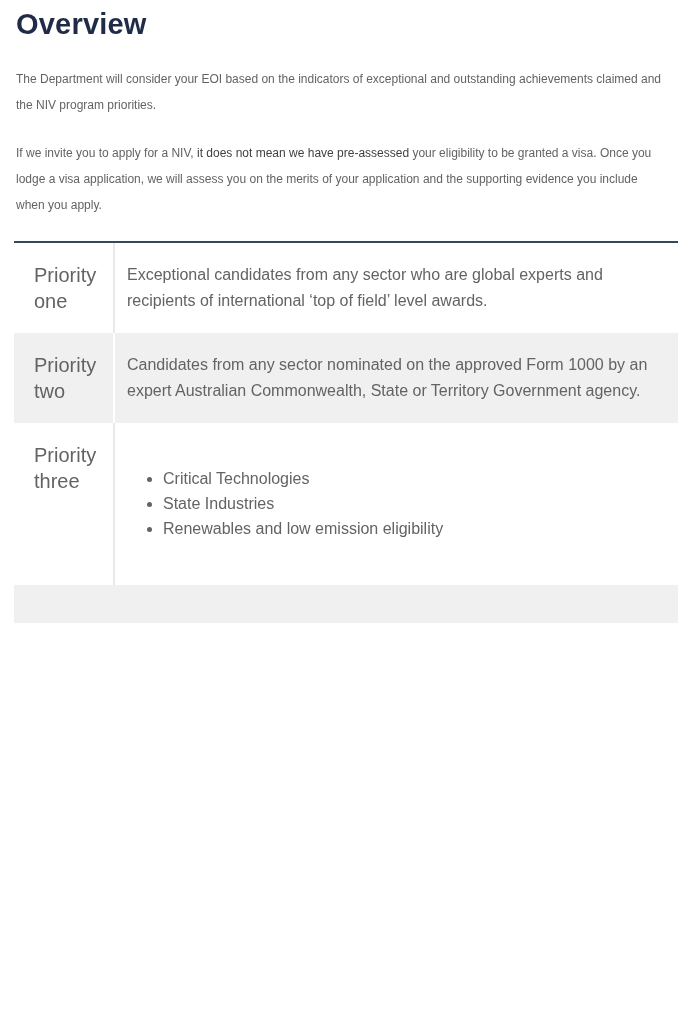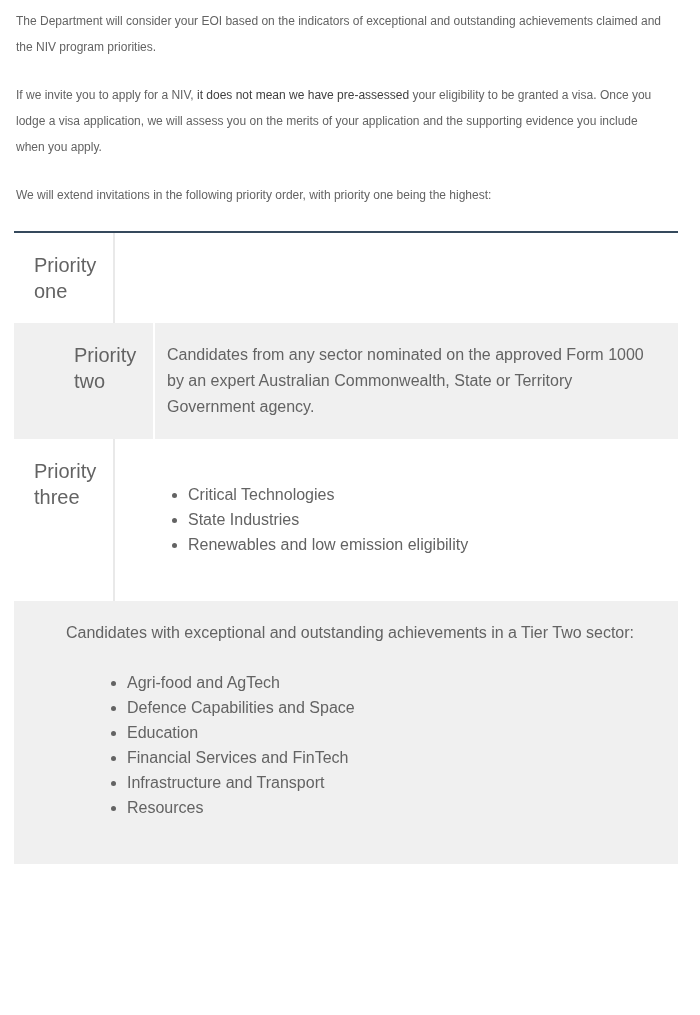"Overview" h2.page-title { html: none -> <h2>Overview</h2> }
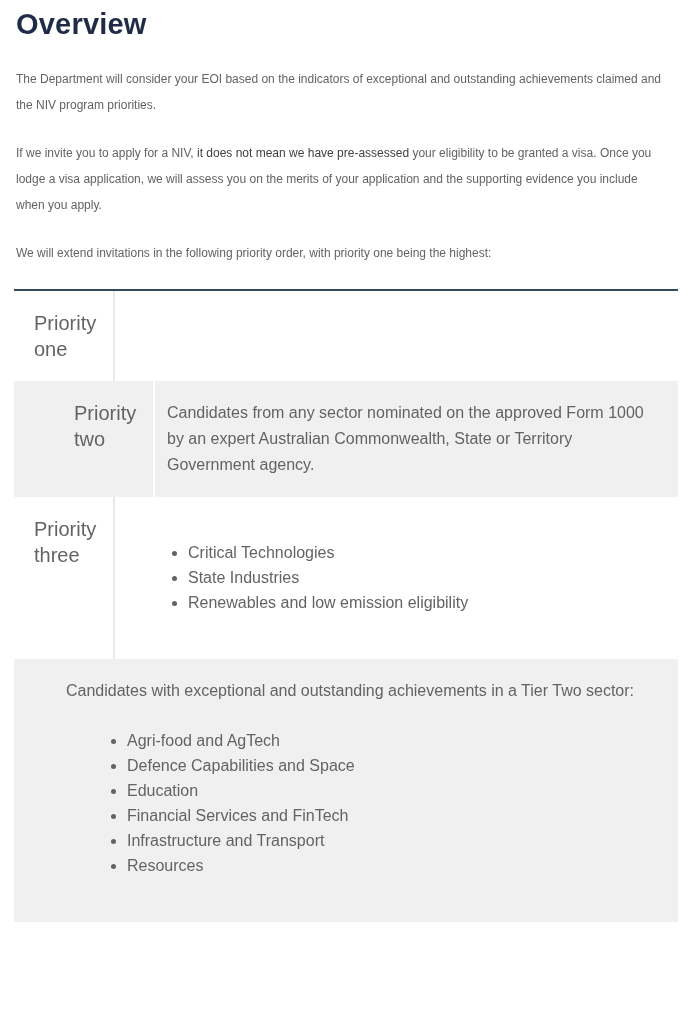"We will extend invitations in" p.body-para { html: <p>We will extend invitations in the following priority order, with priority one being the highest:</p> -> none }
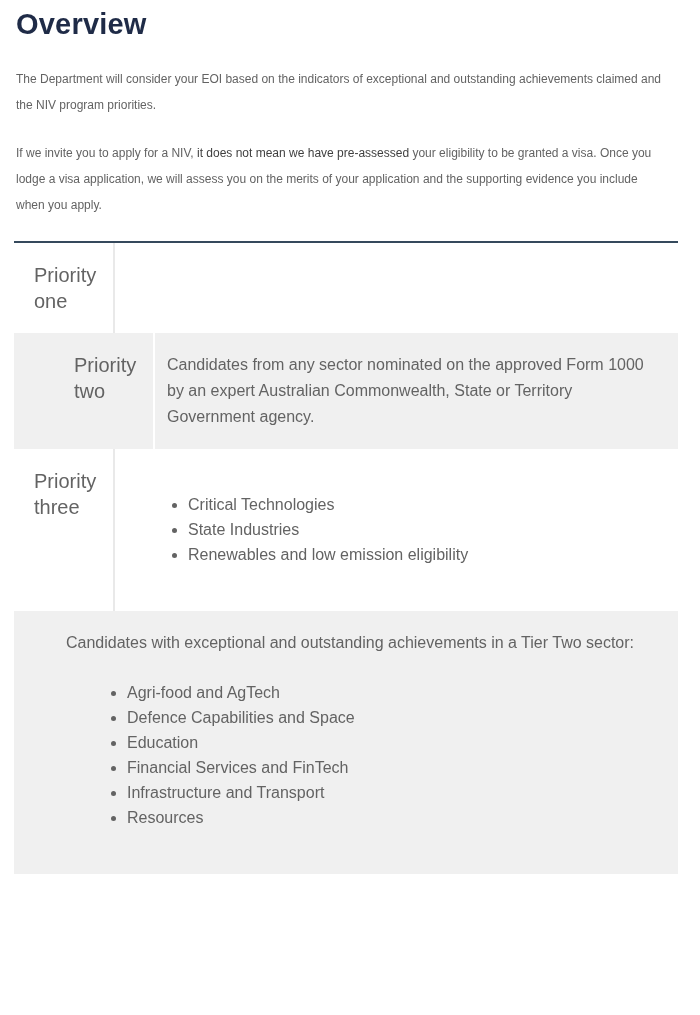"Exceptional candidates from any sector" div.t-content { html: none -> <div> <p>Exceptional candidates from any sector who are global experts and recipients of international ‘top of field’ level awards.</p> </div> }
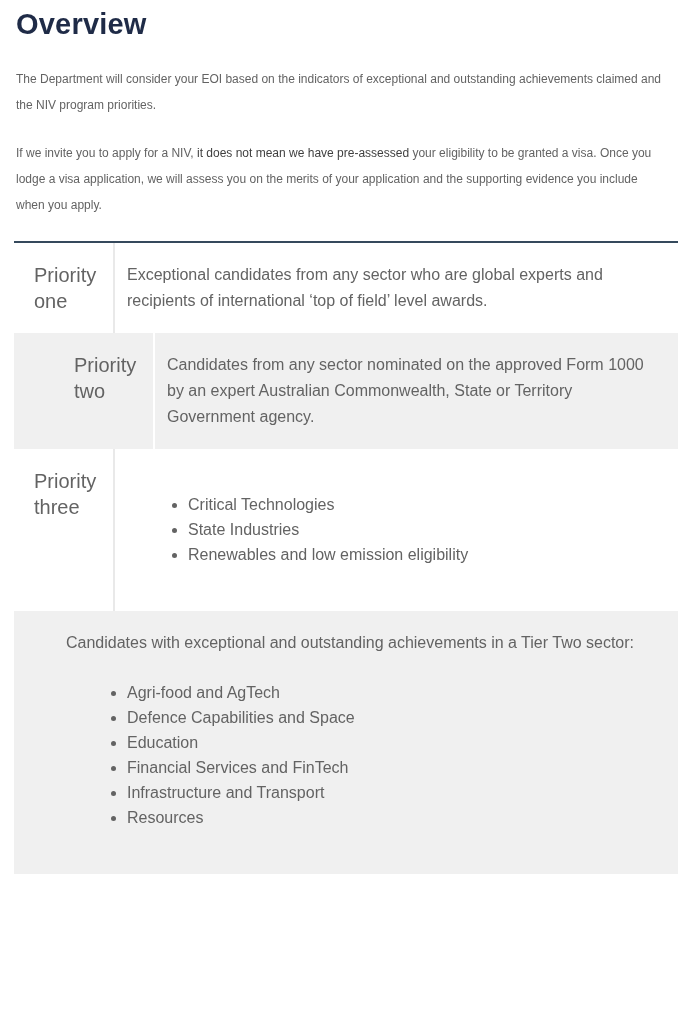"Priority two" .t-row.shaded { padding-left: 40px -> none }
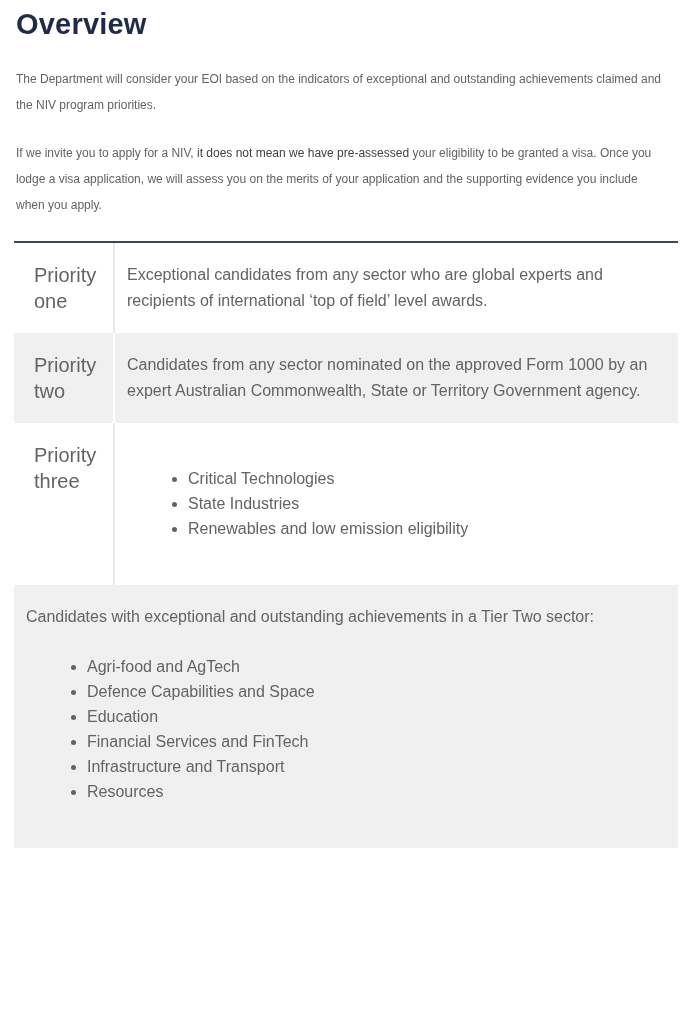"Critical Technologies" .t-content li { margin-left: 25px -> none }
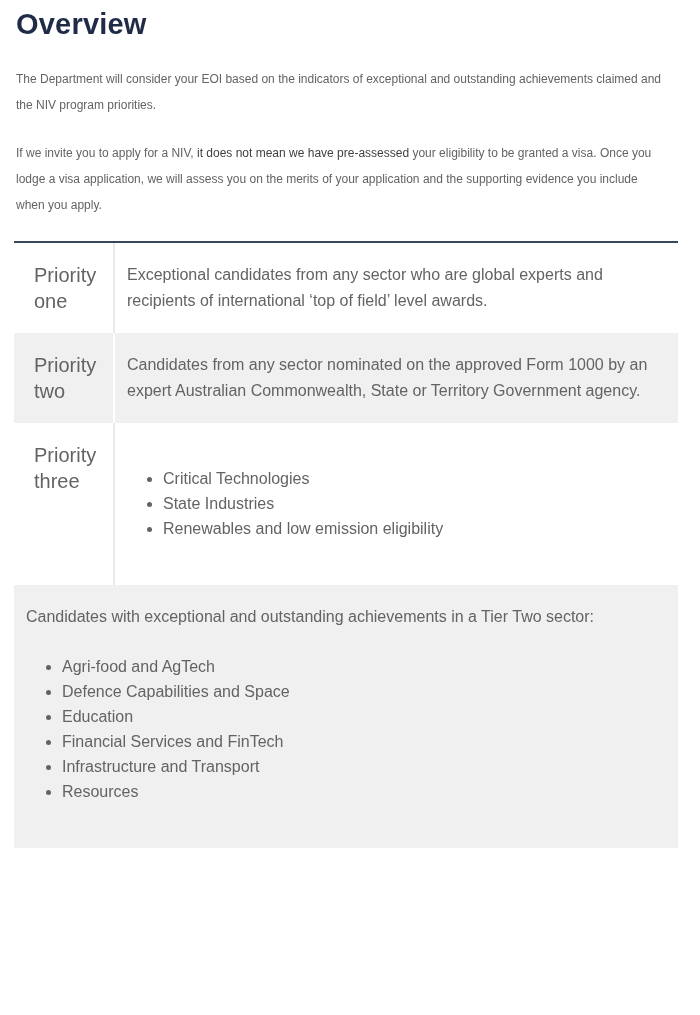"Candidates with exceptional and" p { html: <p>Candidates with exceptional and outstanding achievements in a Tier Two sector:</p> -> none }
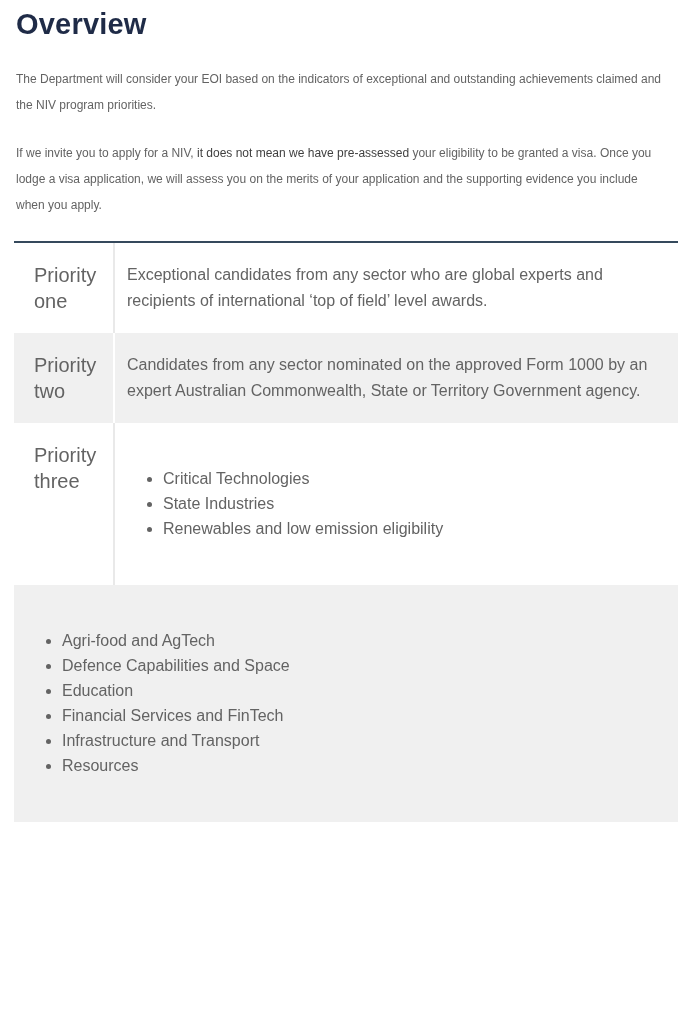"Agri-food and AgTech" ul { html: <ul> <li>Agri-food and AgTech</li> <li>Defence Capabilities and Space</li> <li>Education</li> <li>Financial Services and FinTech</li> <li>Infrastructure and Transport</li> <li>Resources</li> </ul> -> none }
